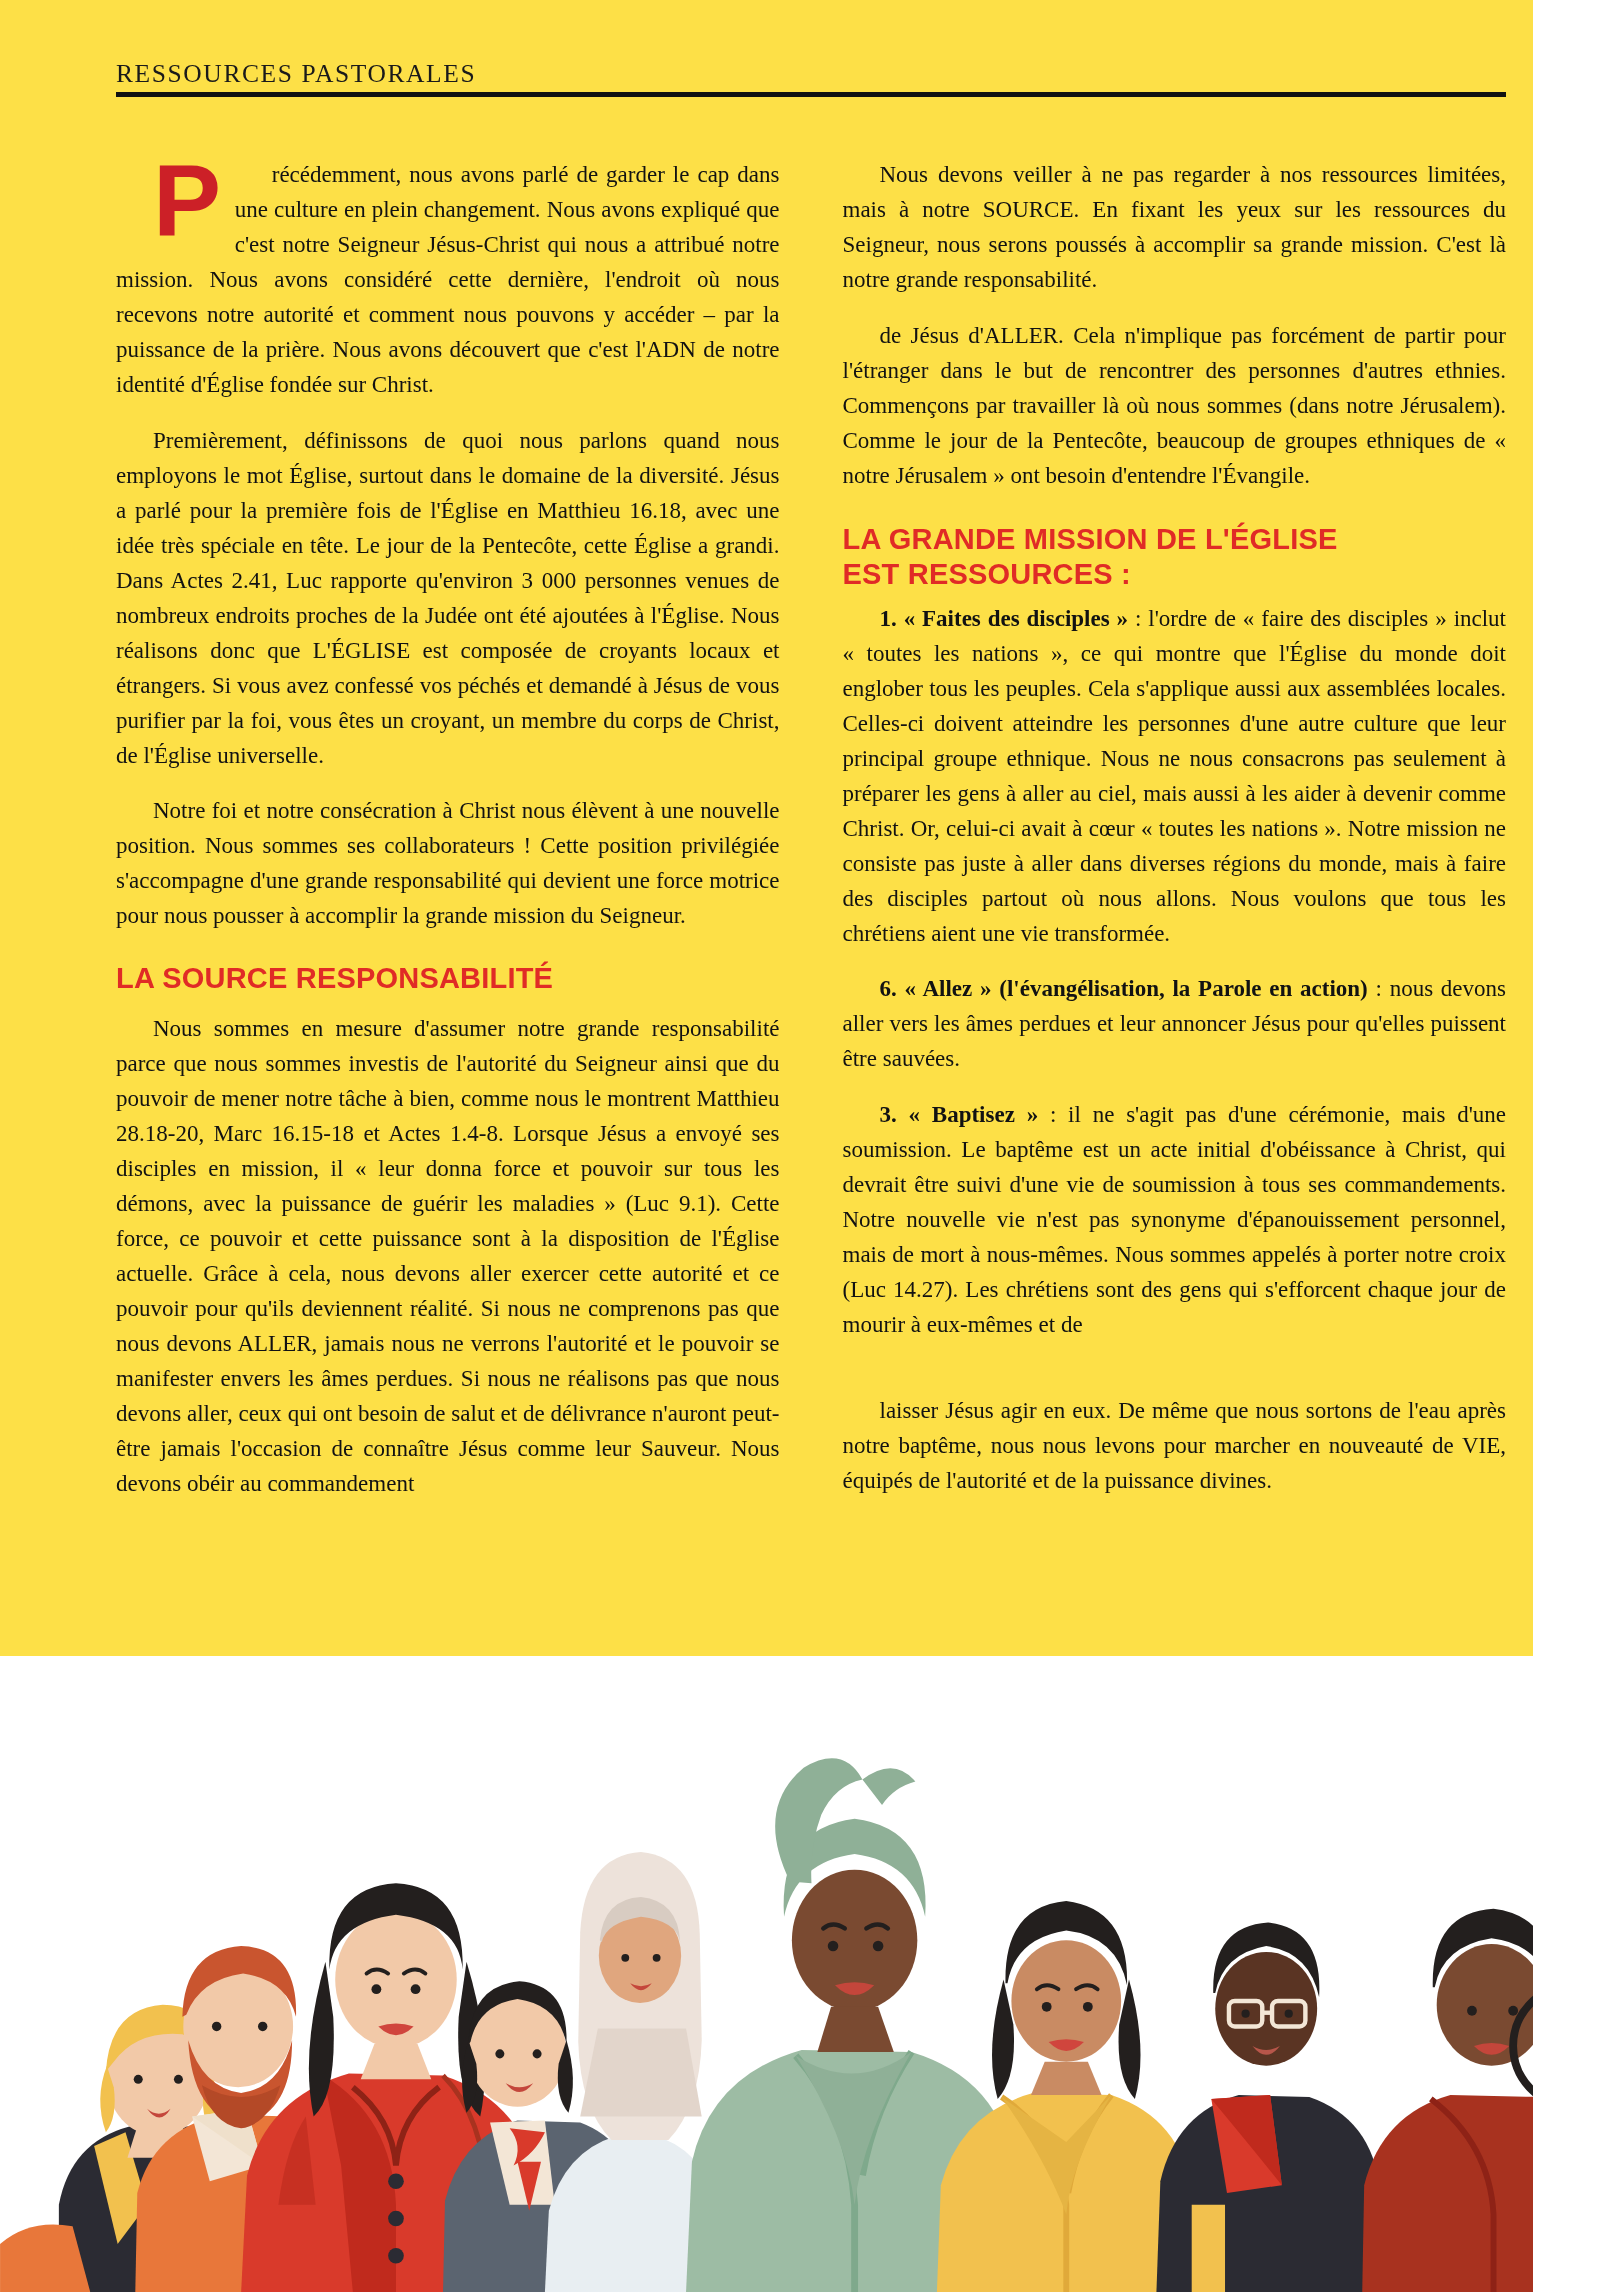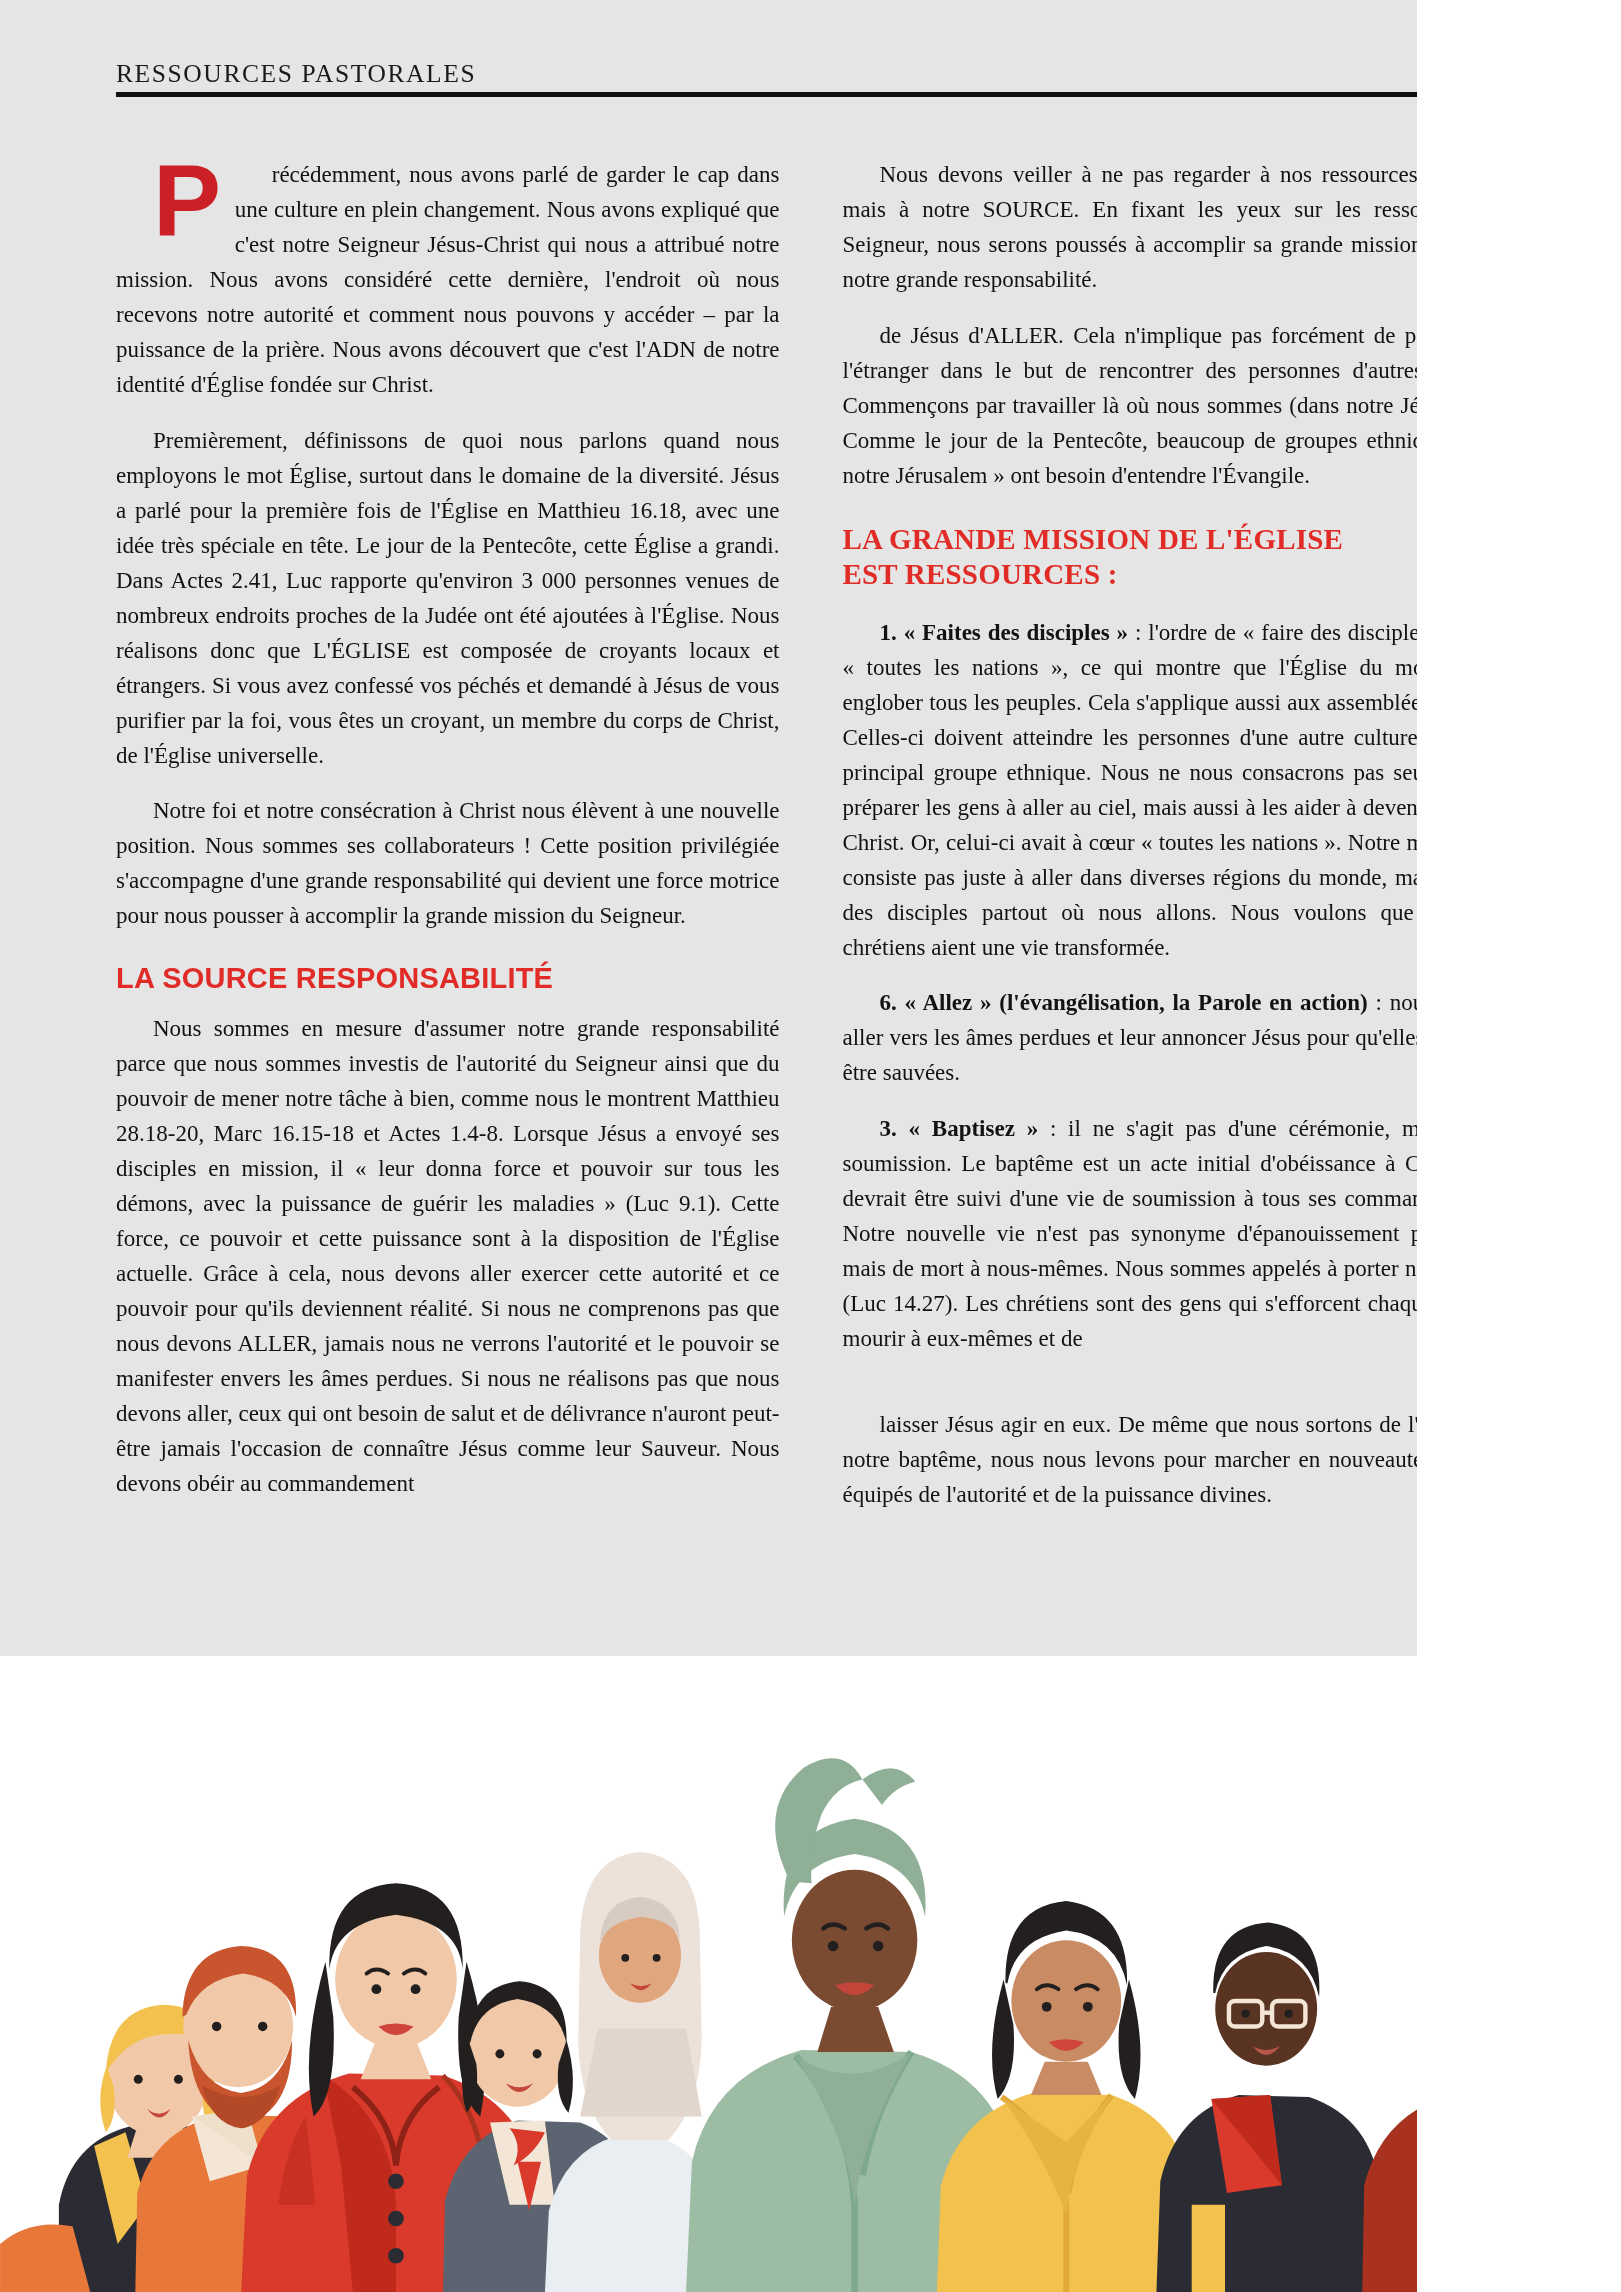"RESSOURCES PASTORALES" .page { background: #e5e5e5 -> #fde047; width: 1417px -> 1533px }
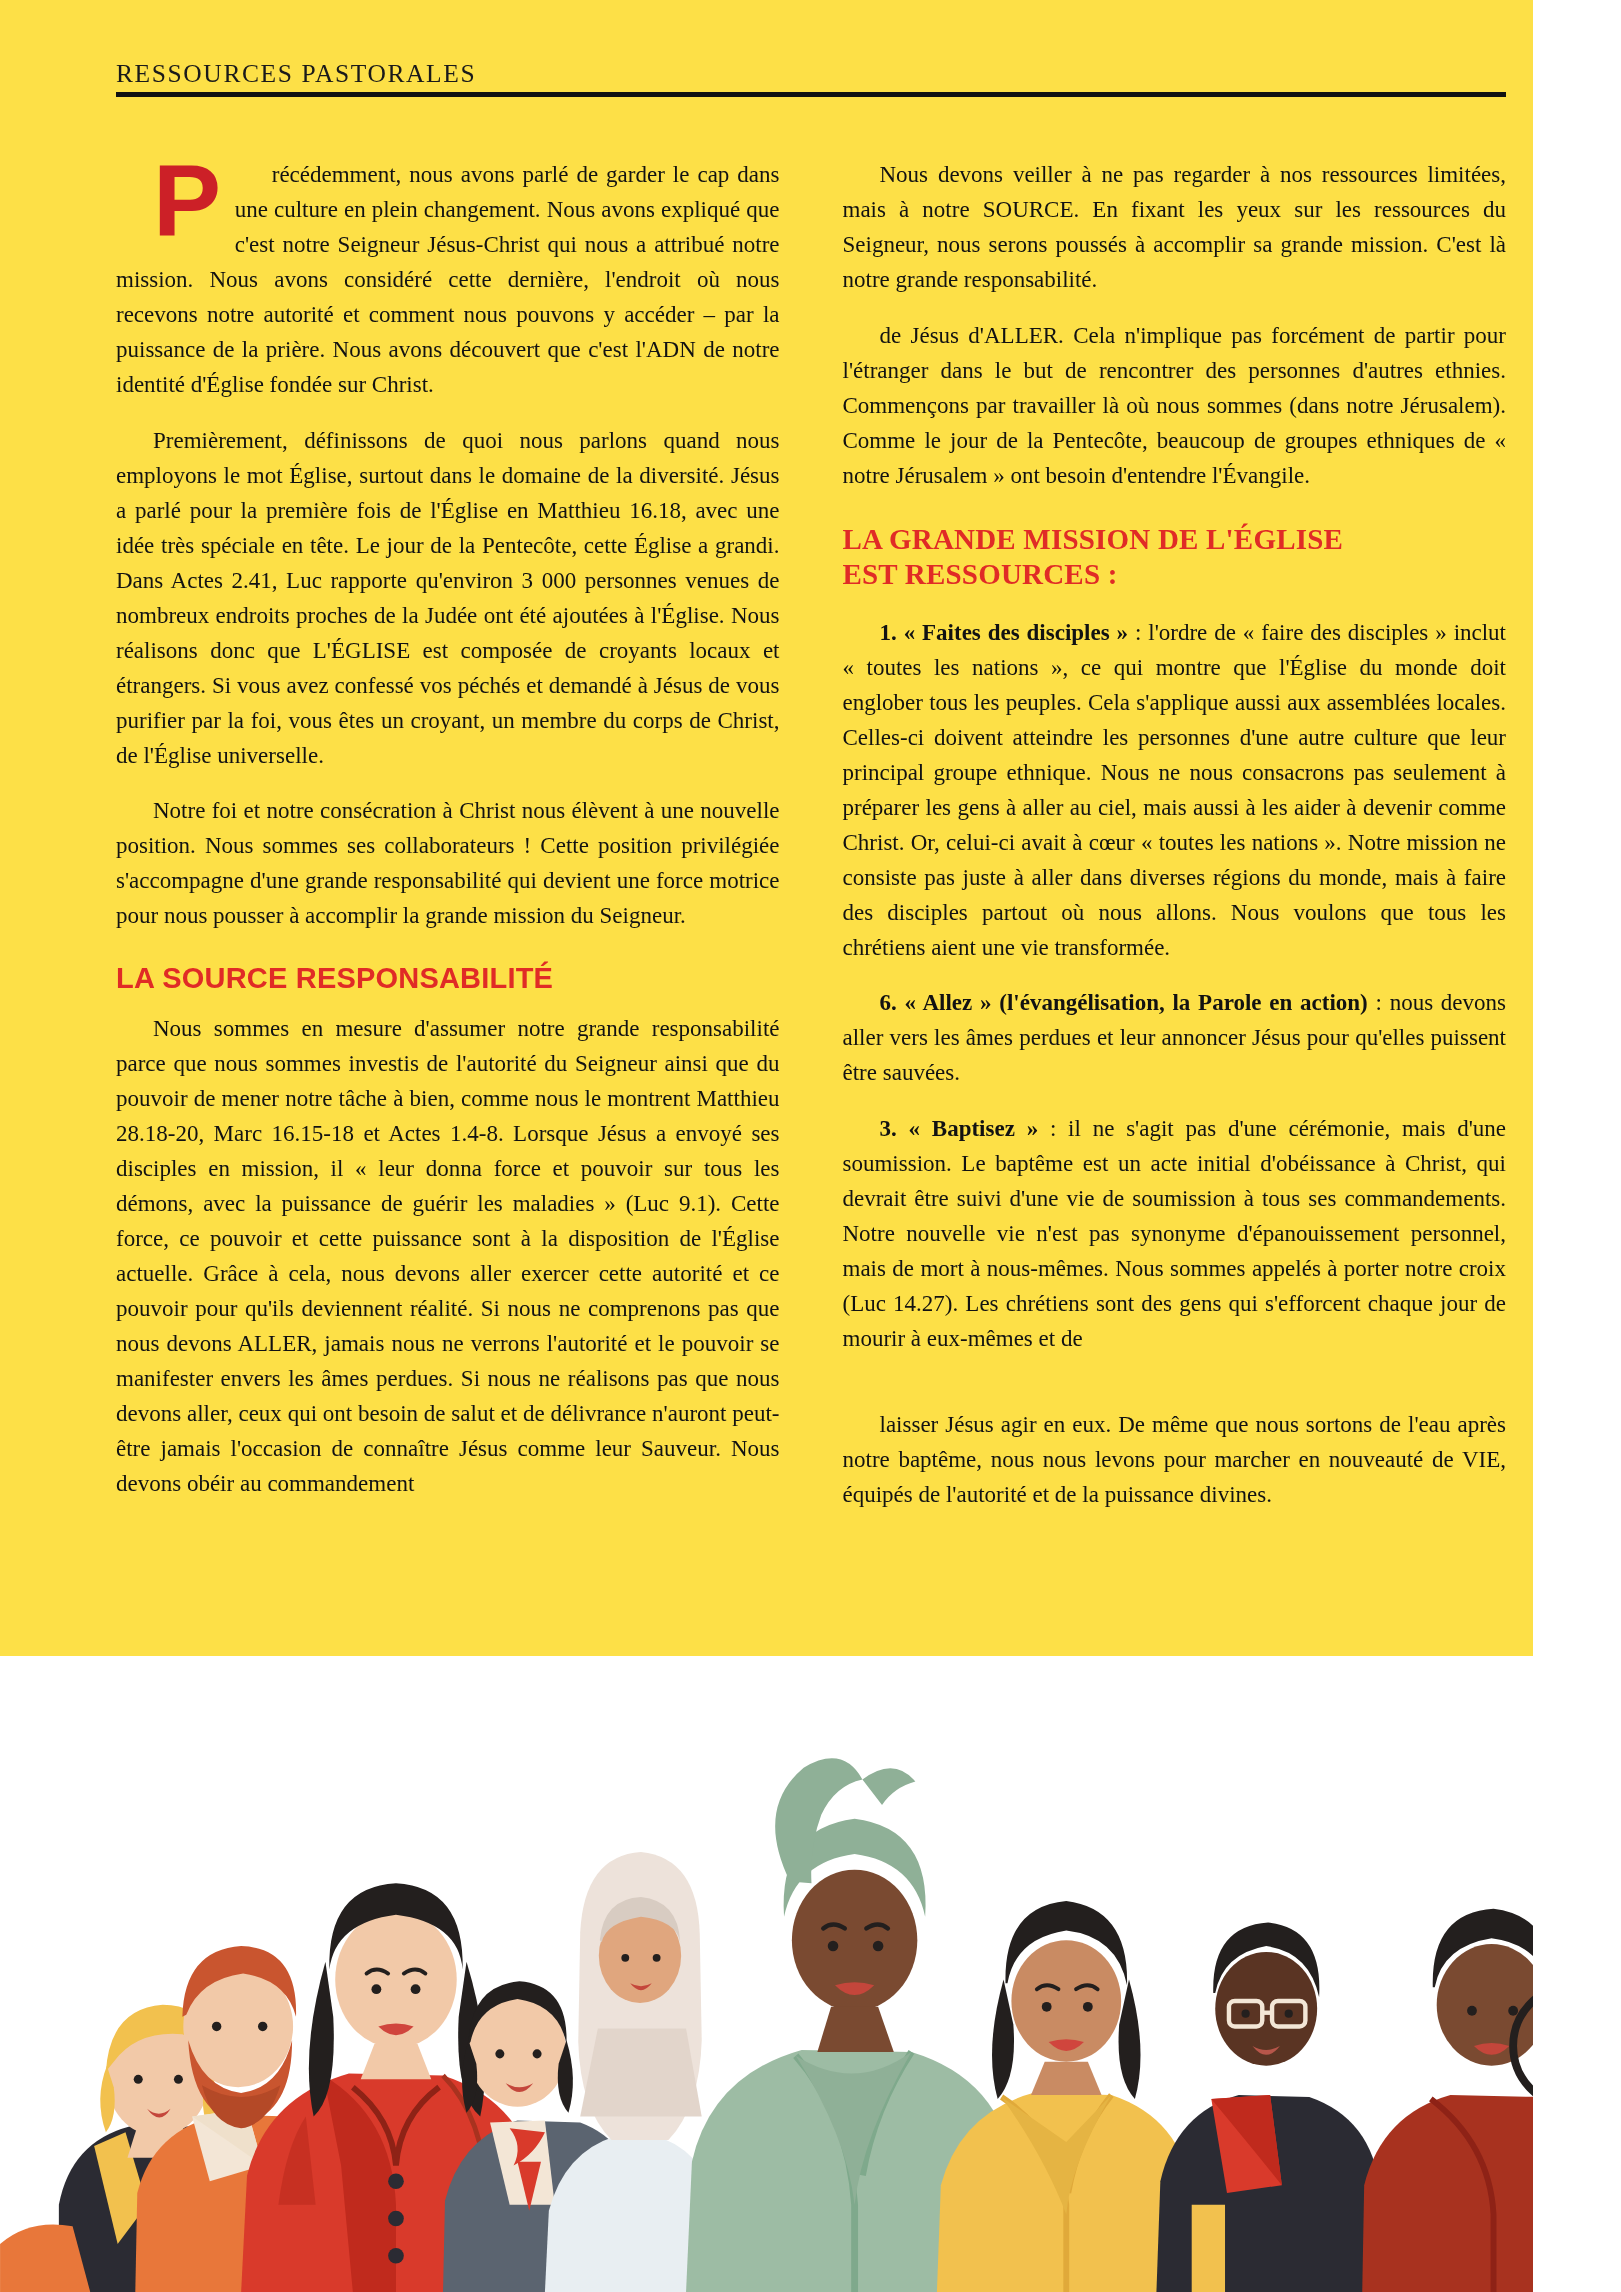"LA GRANDE MISSION DE L'ÉGLISE" h2.section-head.tight { font-family: Liberation Serif, serif -> none; margin-bottom: 23px -> 9px }
